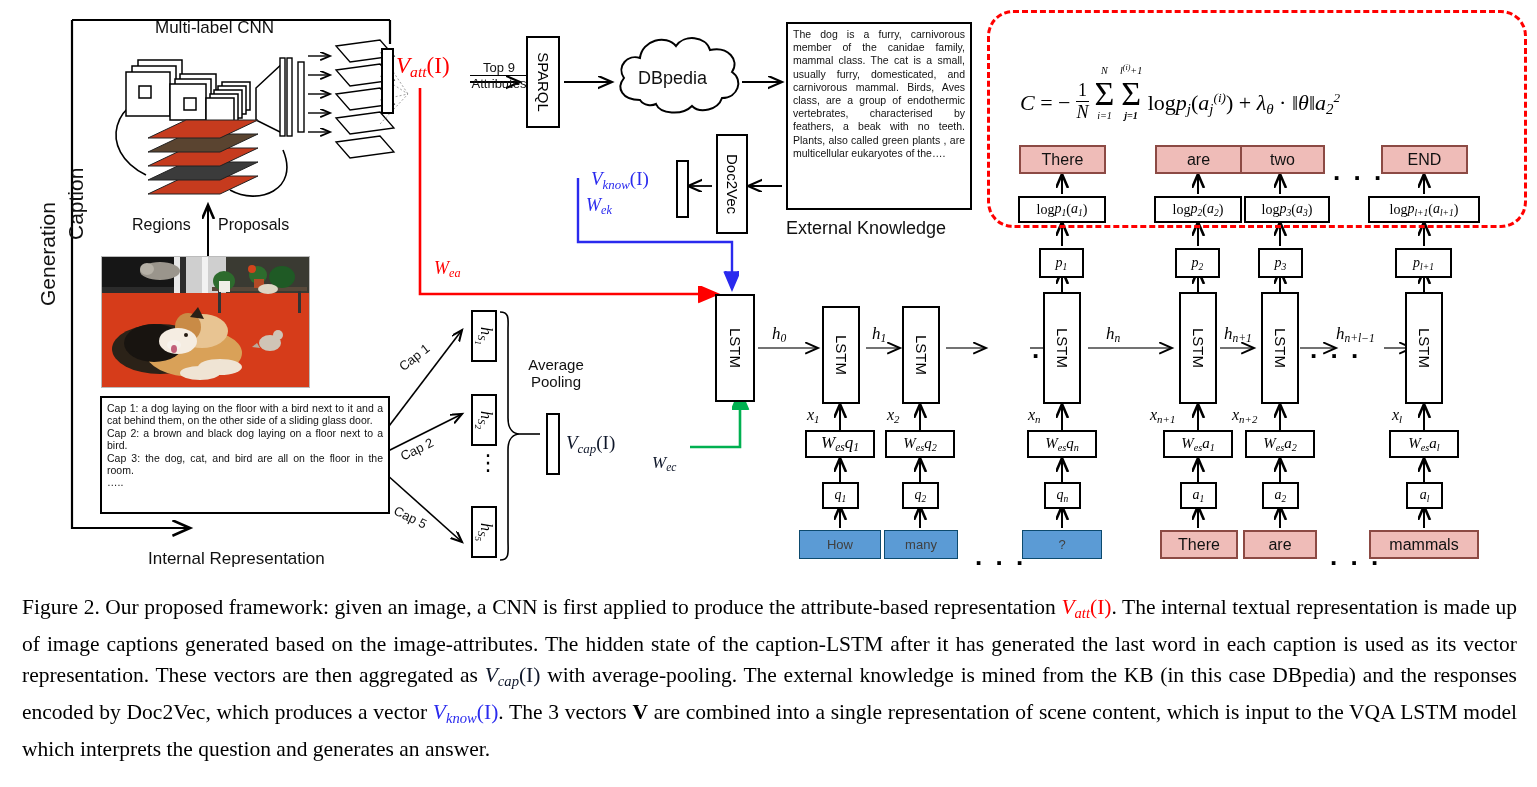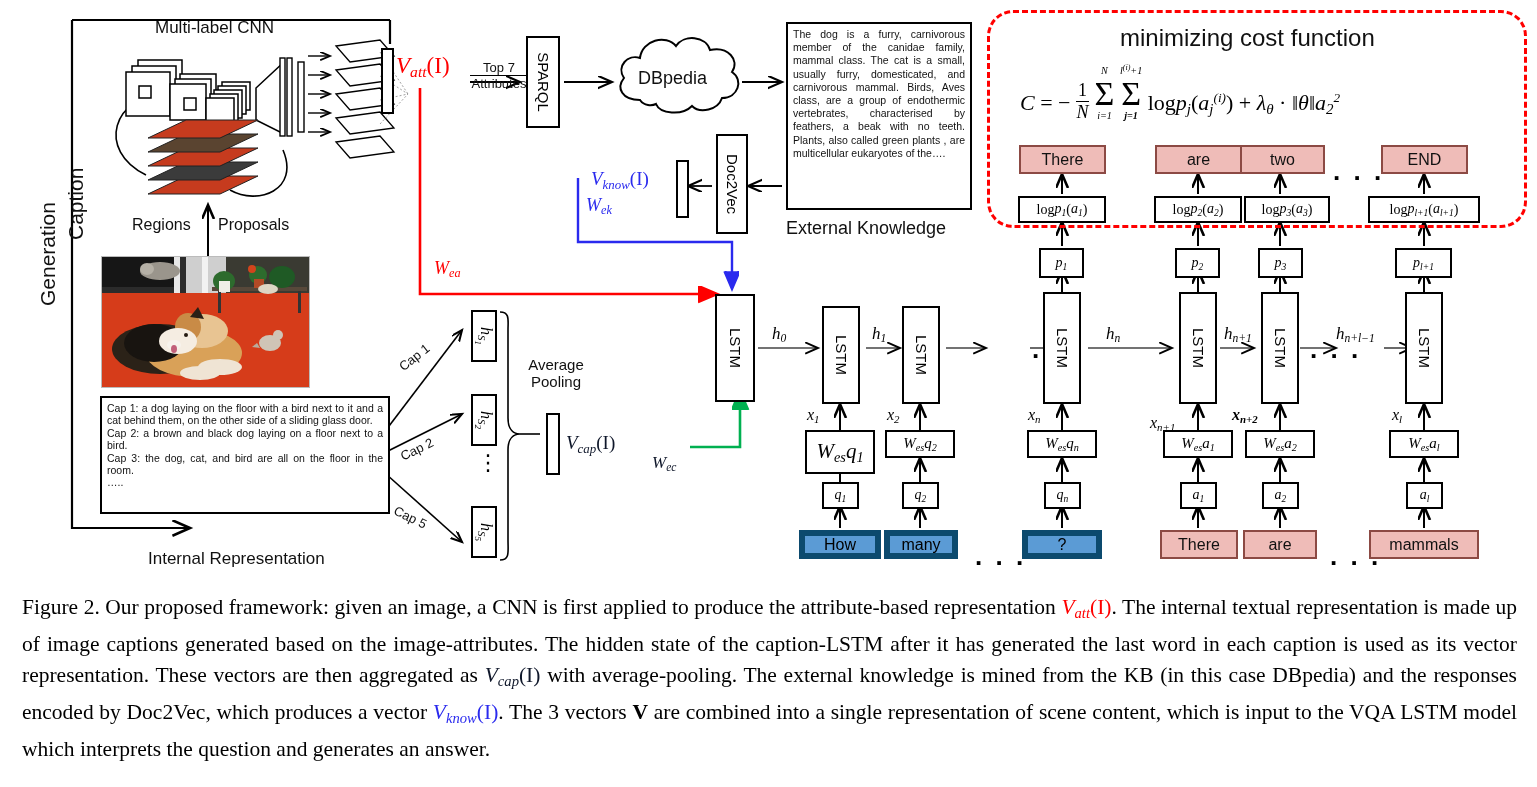"minimizing cost function" div.abs { html: <div>minimizing cost function</div> -> none }
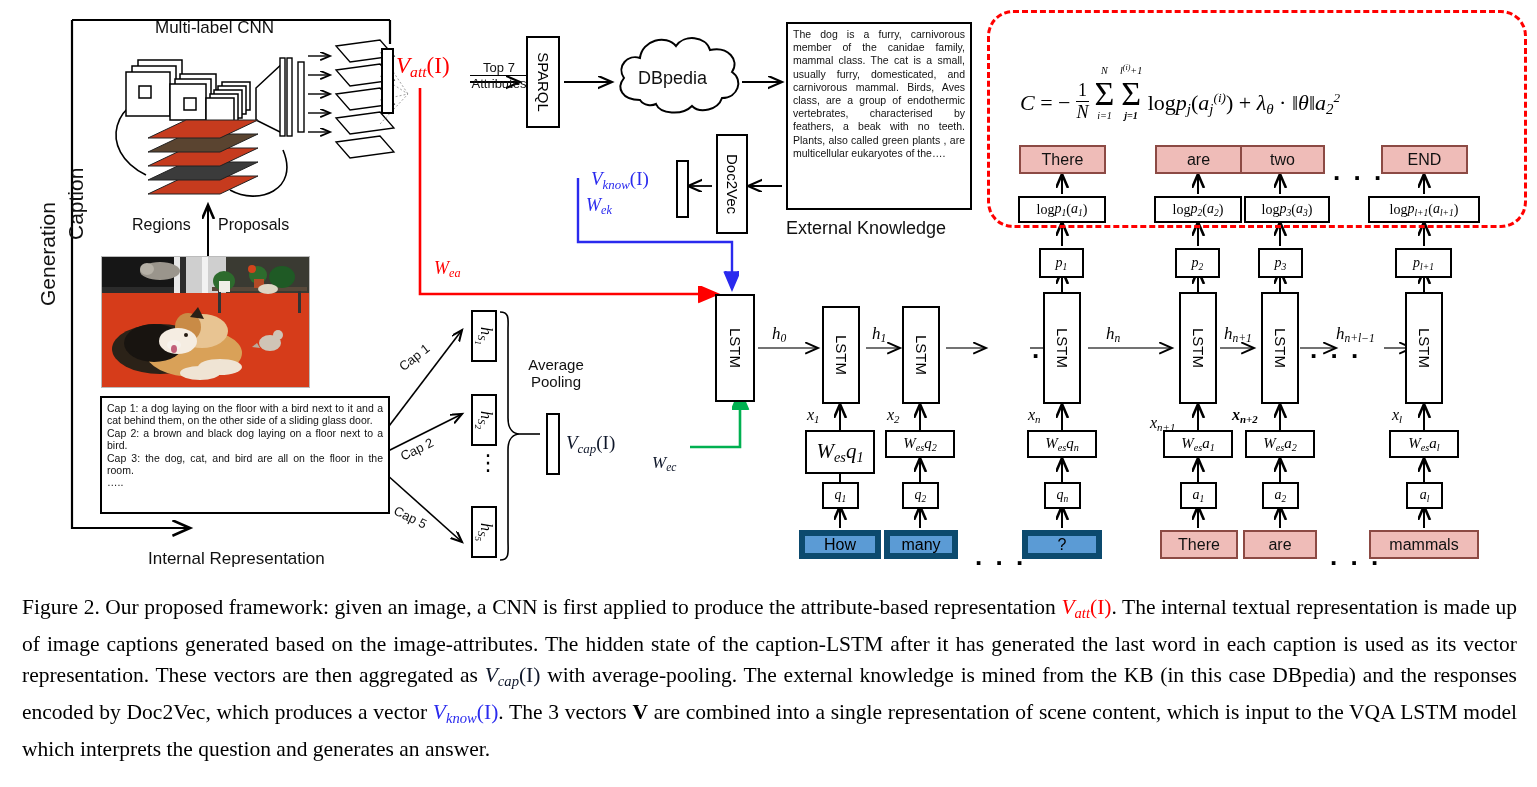"Top 7" div.lbl { text: 7 -> 9 }
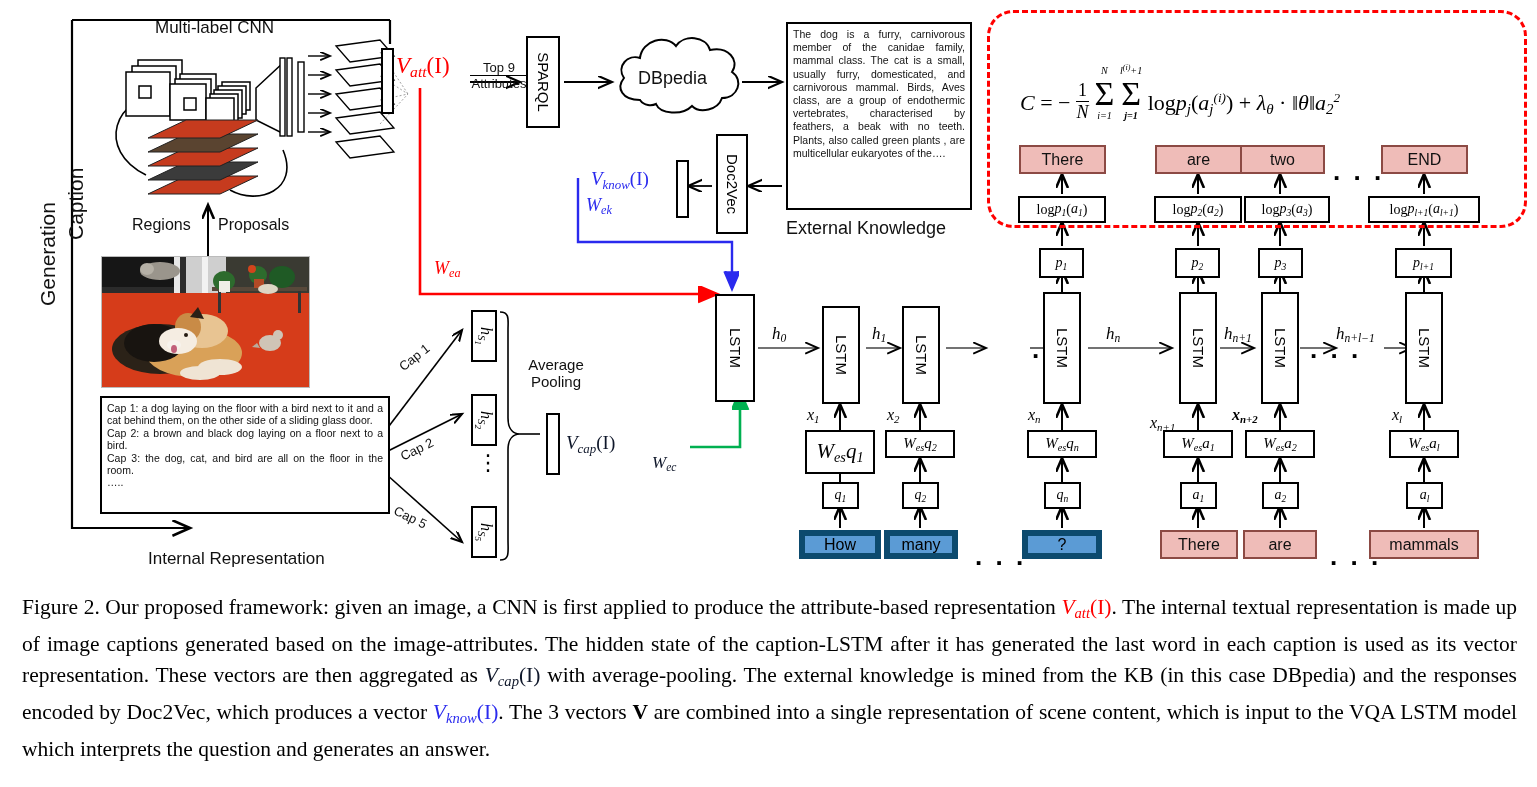"xn+1" div.abs { margin-top: 8px -> none }
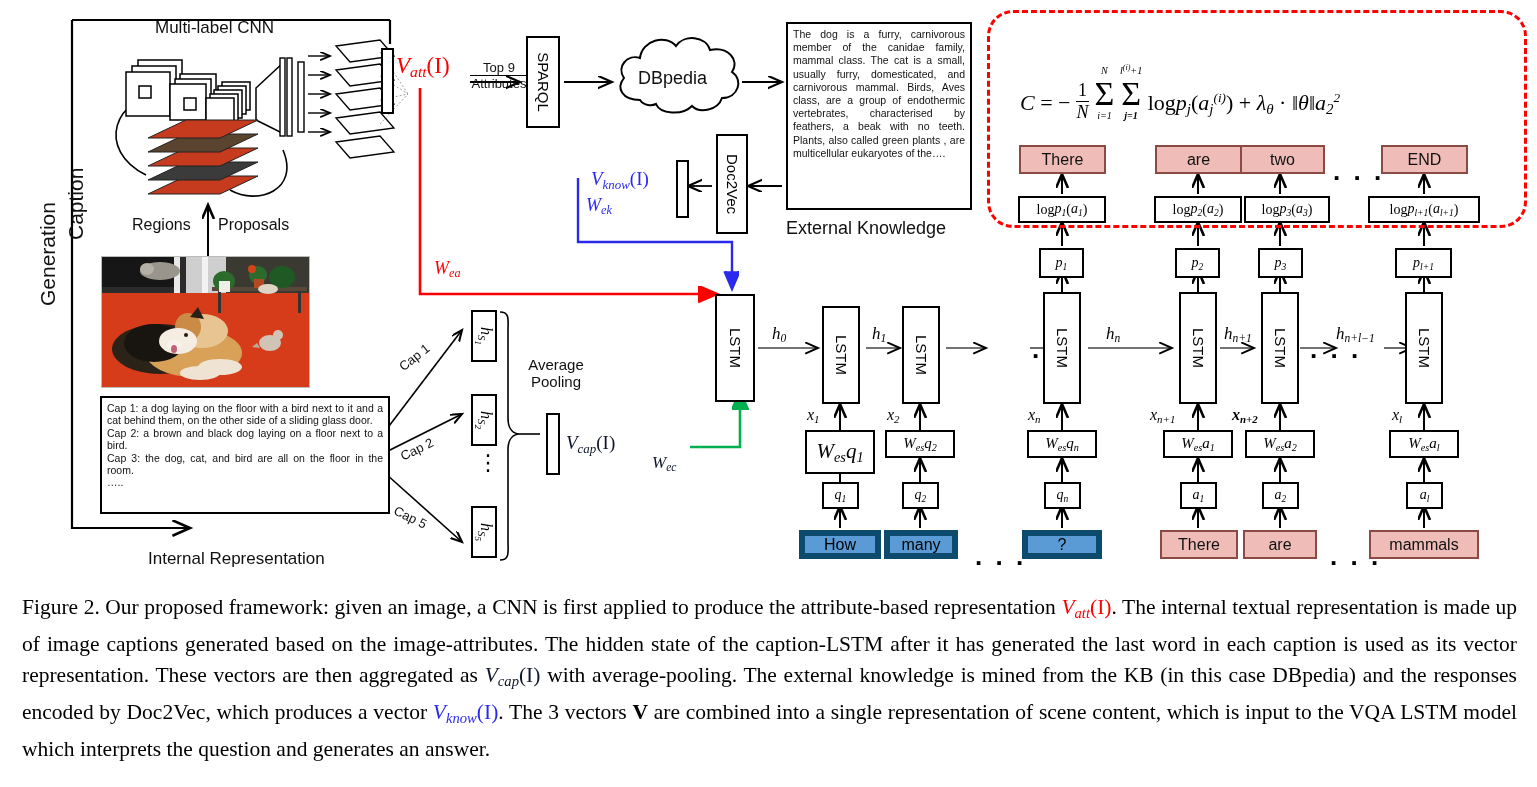"xn+2" div.abs { font-weight: bold -> none }
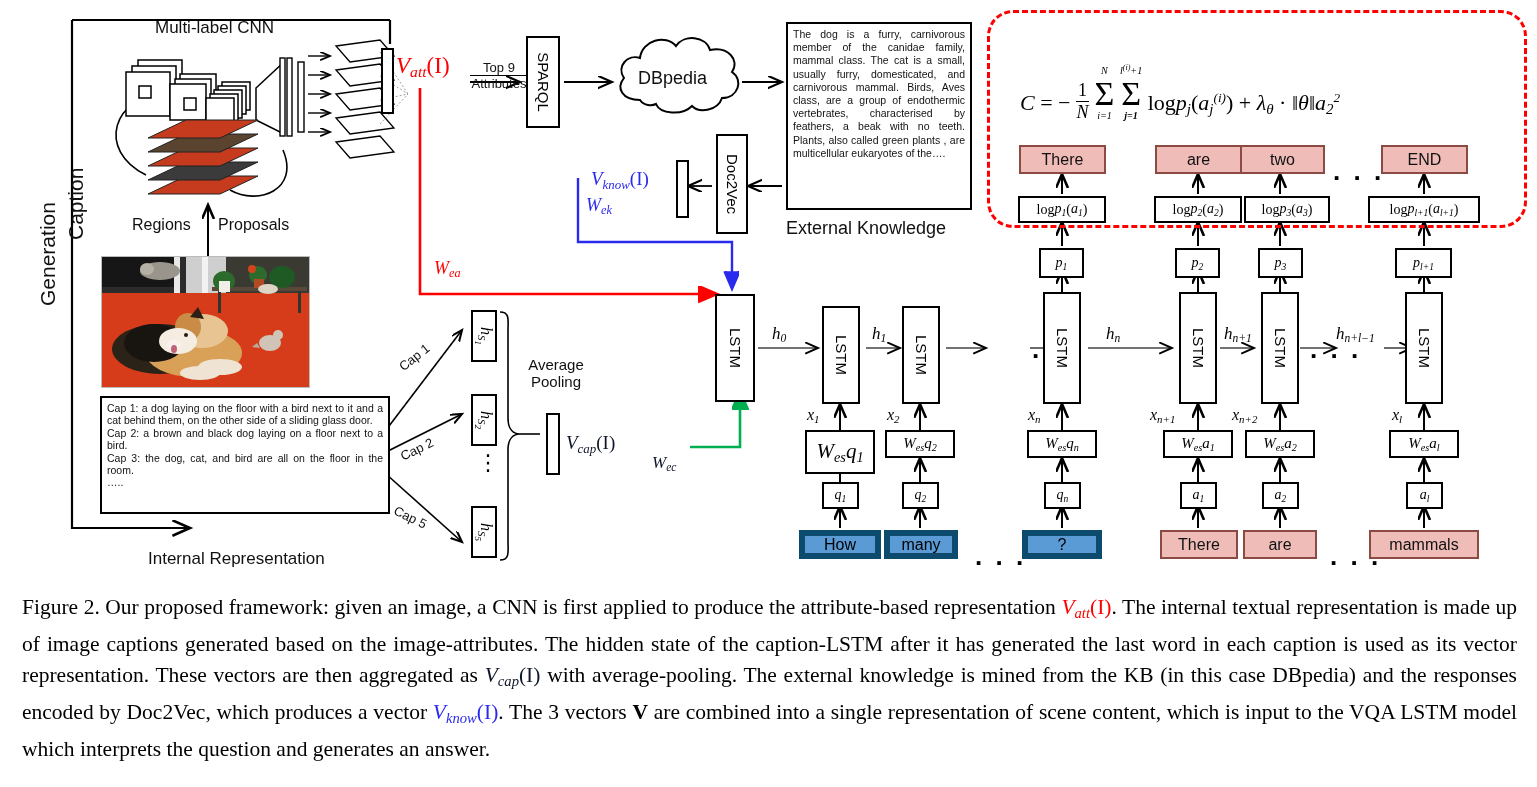"Wesq1" div.abs { font-size: 21px -> 17px; height: 44px -> 28px }
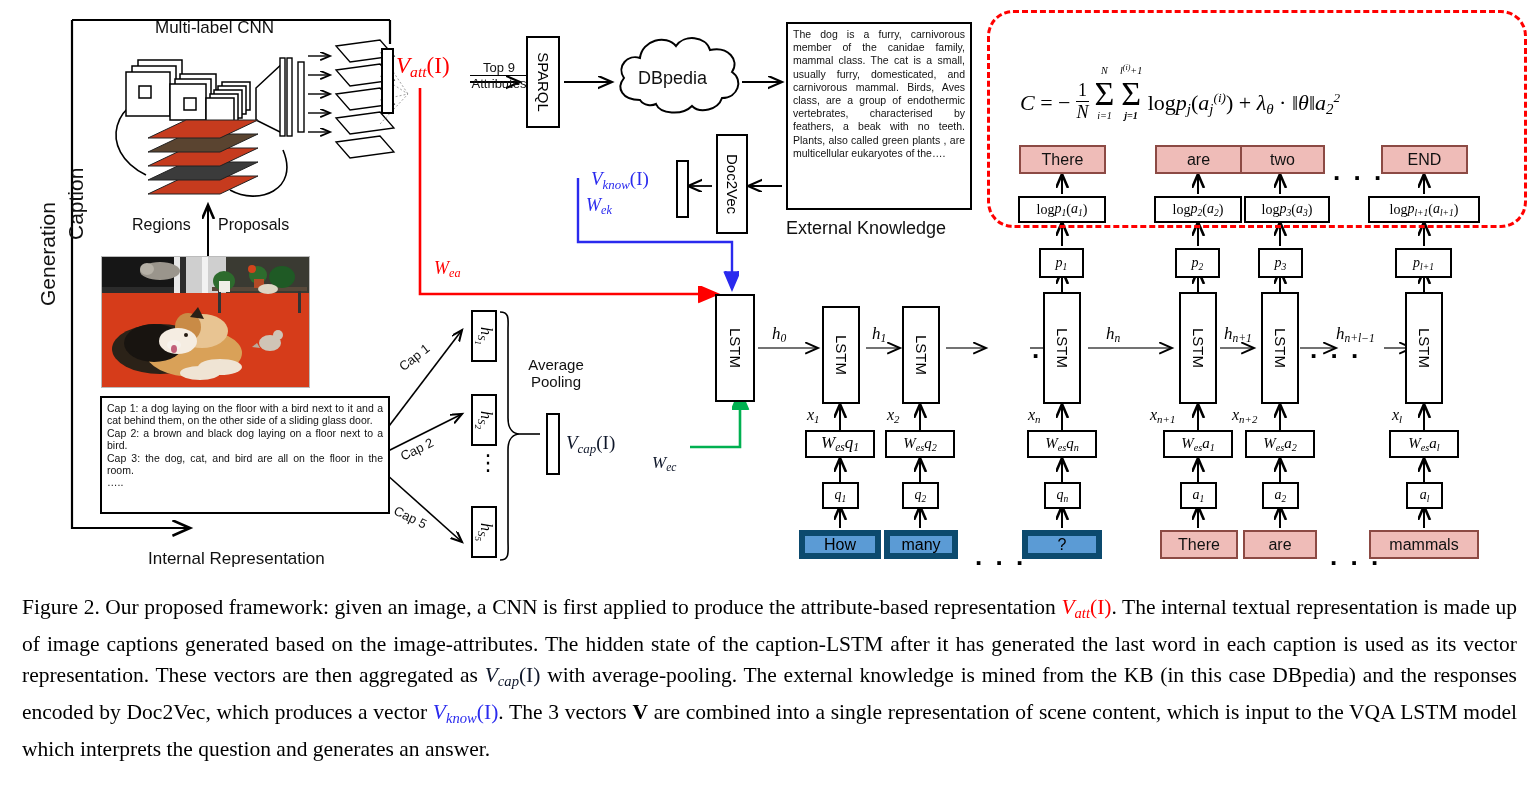"How" .qbox { border: 6px solid #0c4a6e -> 1px solid #0c4a6e; color: #000000 -> #404040; font-size: 16px -> 13px }
